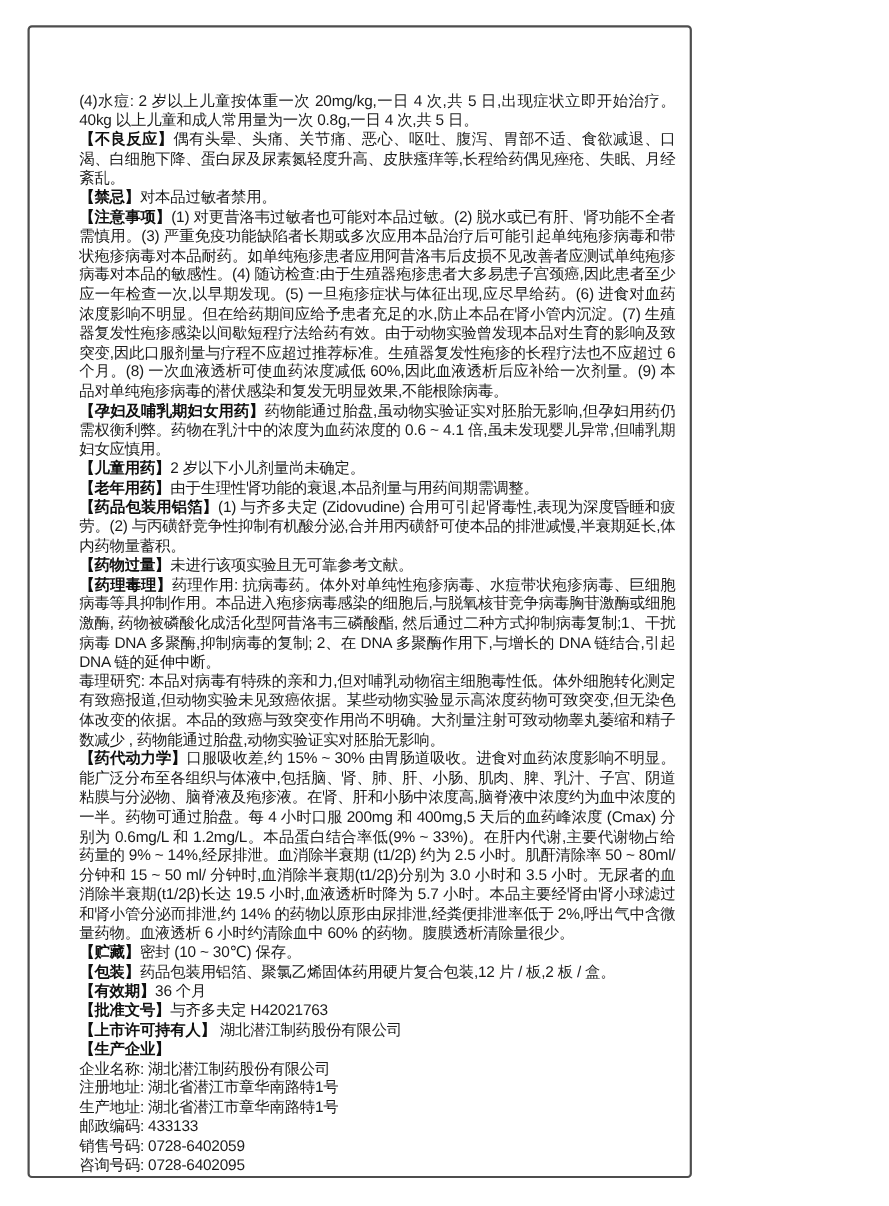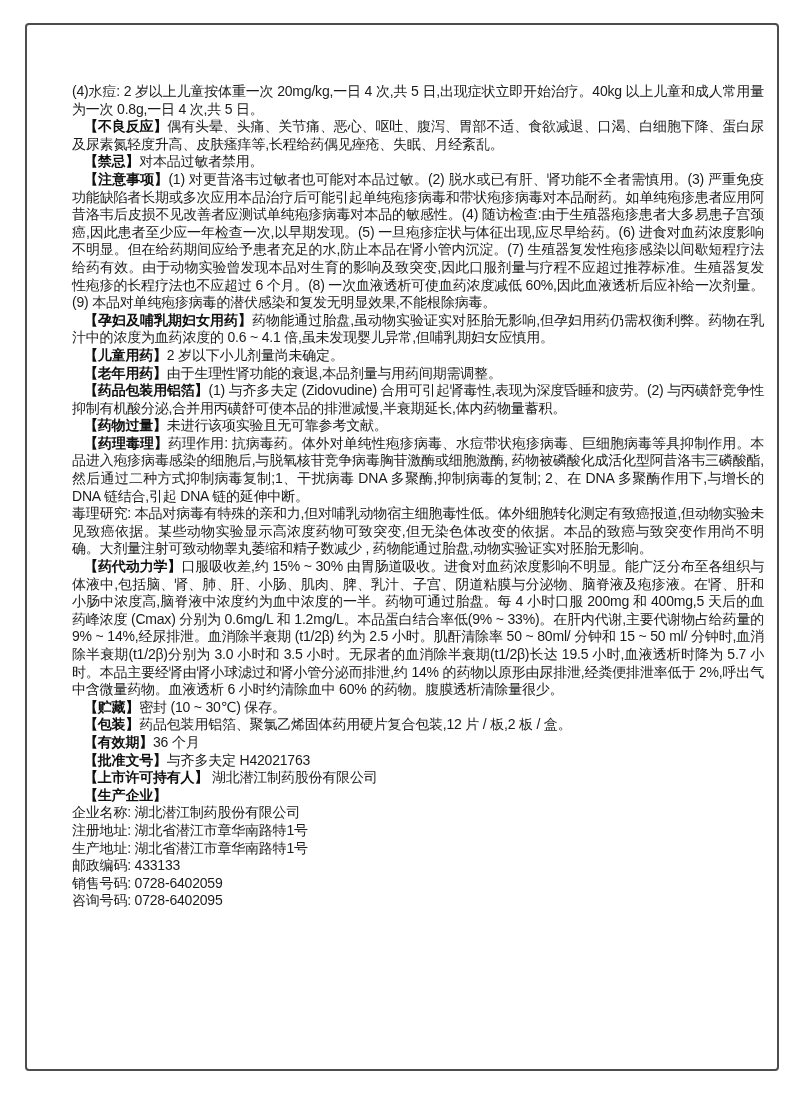"(4)水痘: 2 岁以上儿童按体重一次 20mg/kg,一日 4" .sheet { width: 754px -> 604px }
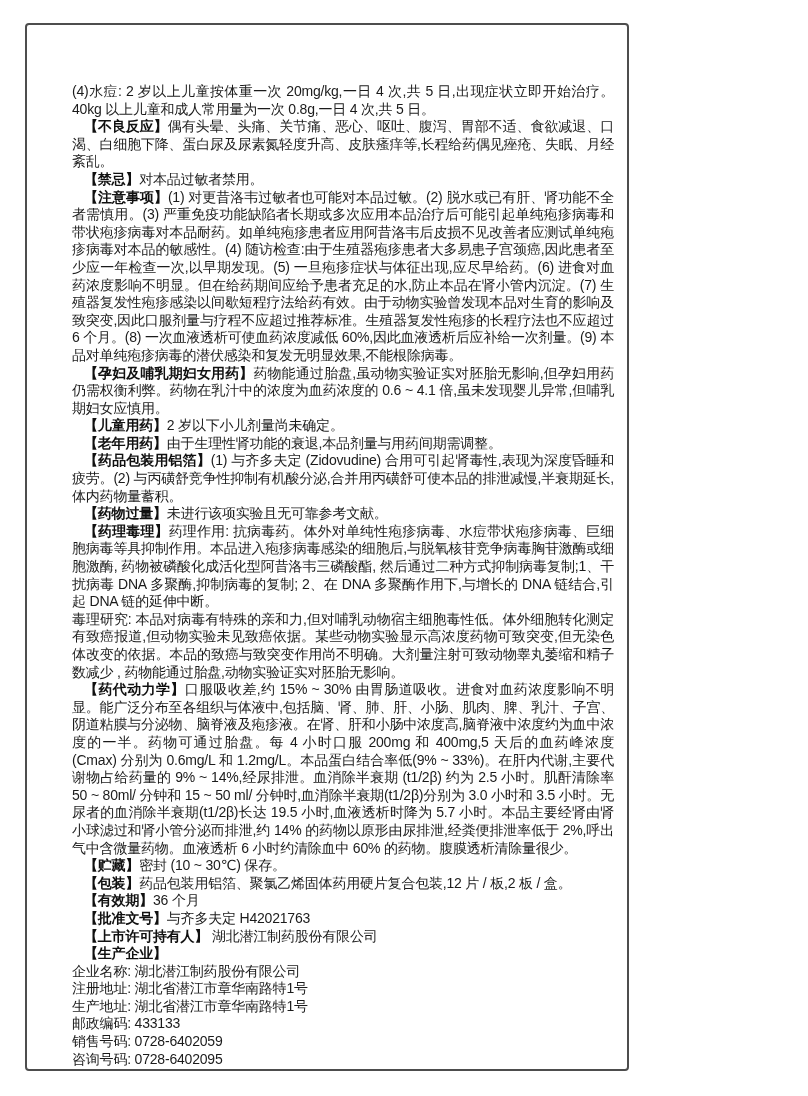"【不良反应】" .label { margin-left: 12px -> none }
